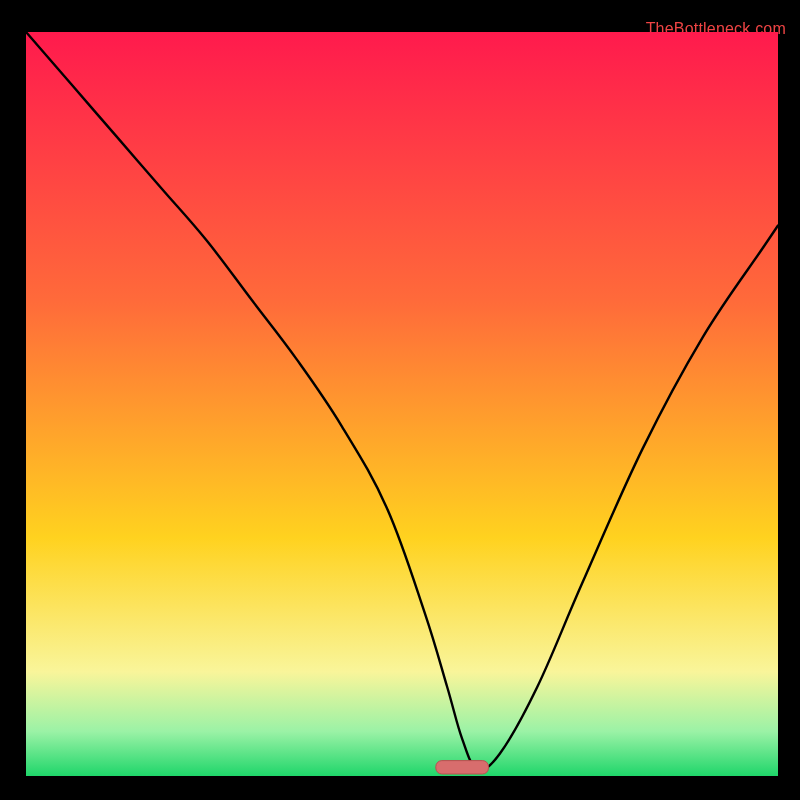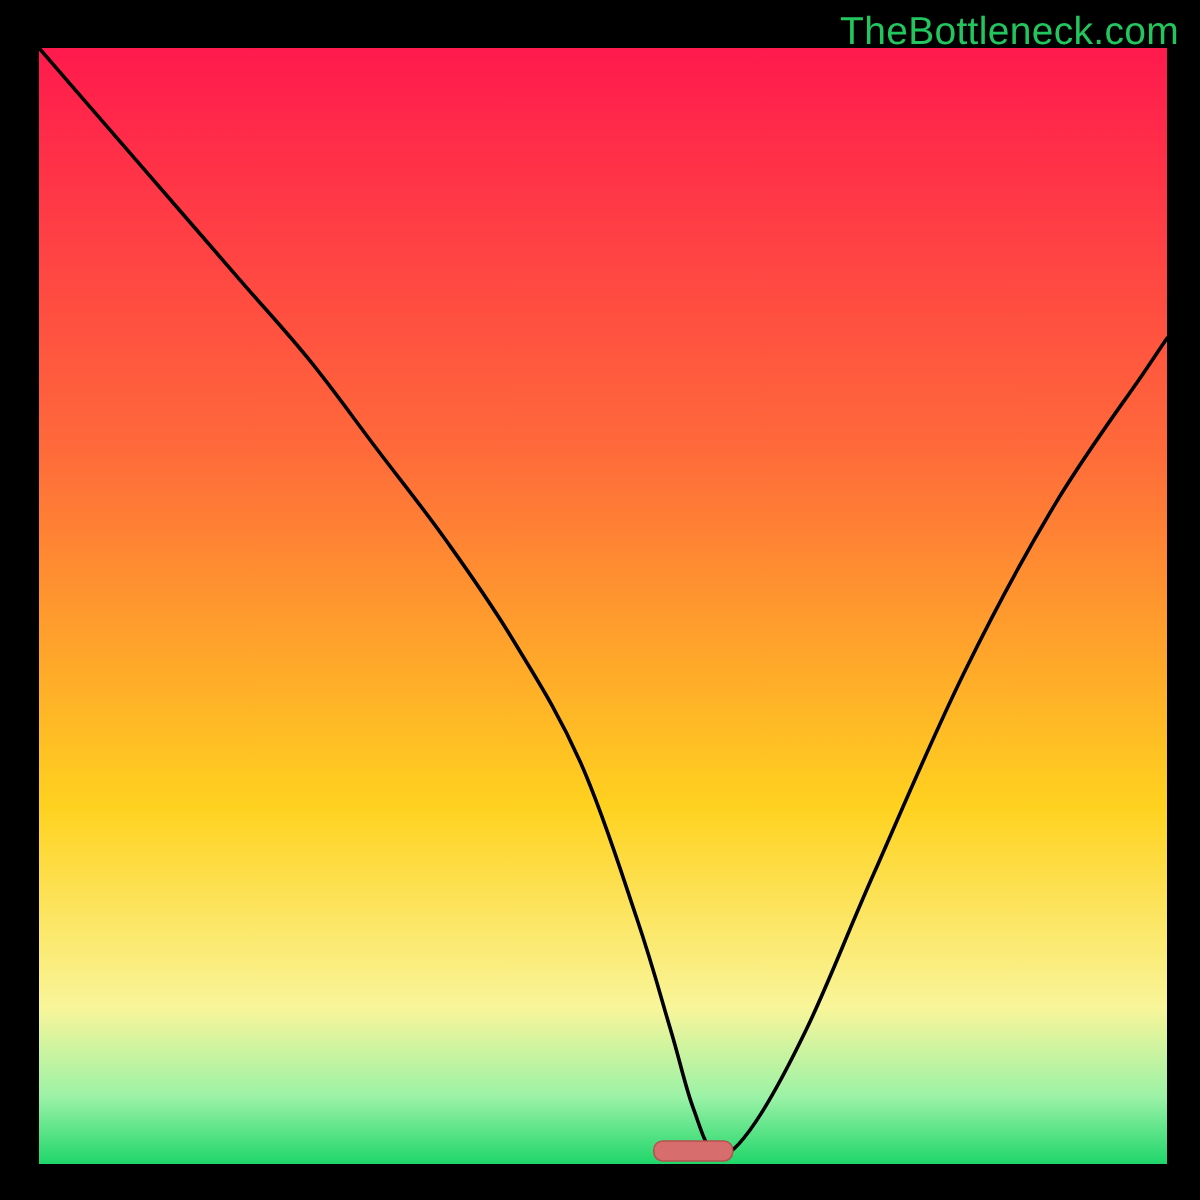"TheBottleneck.com" .watermark { color: #22c55e -> #ef4444; font-size: 26px -> 16px; top: 5px -> 20px }
